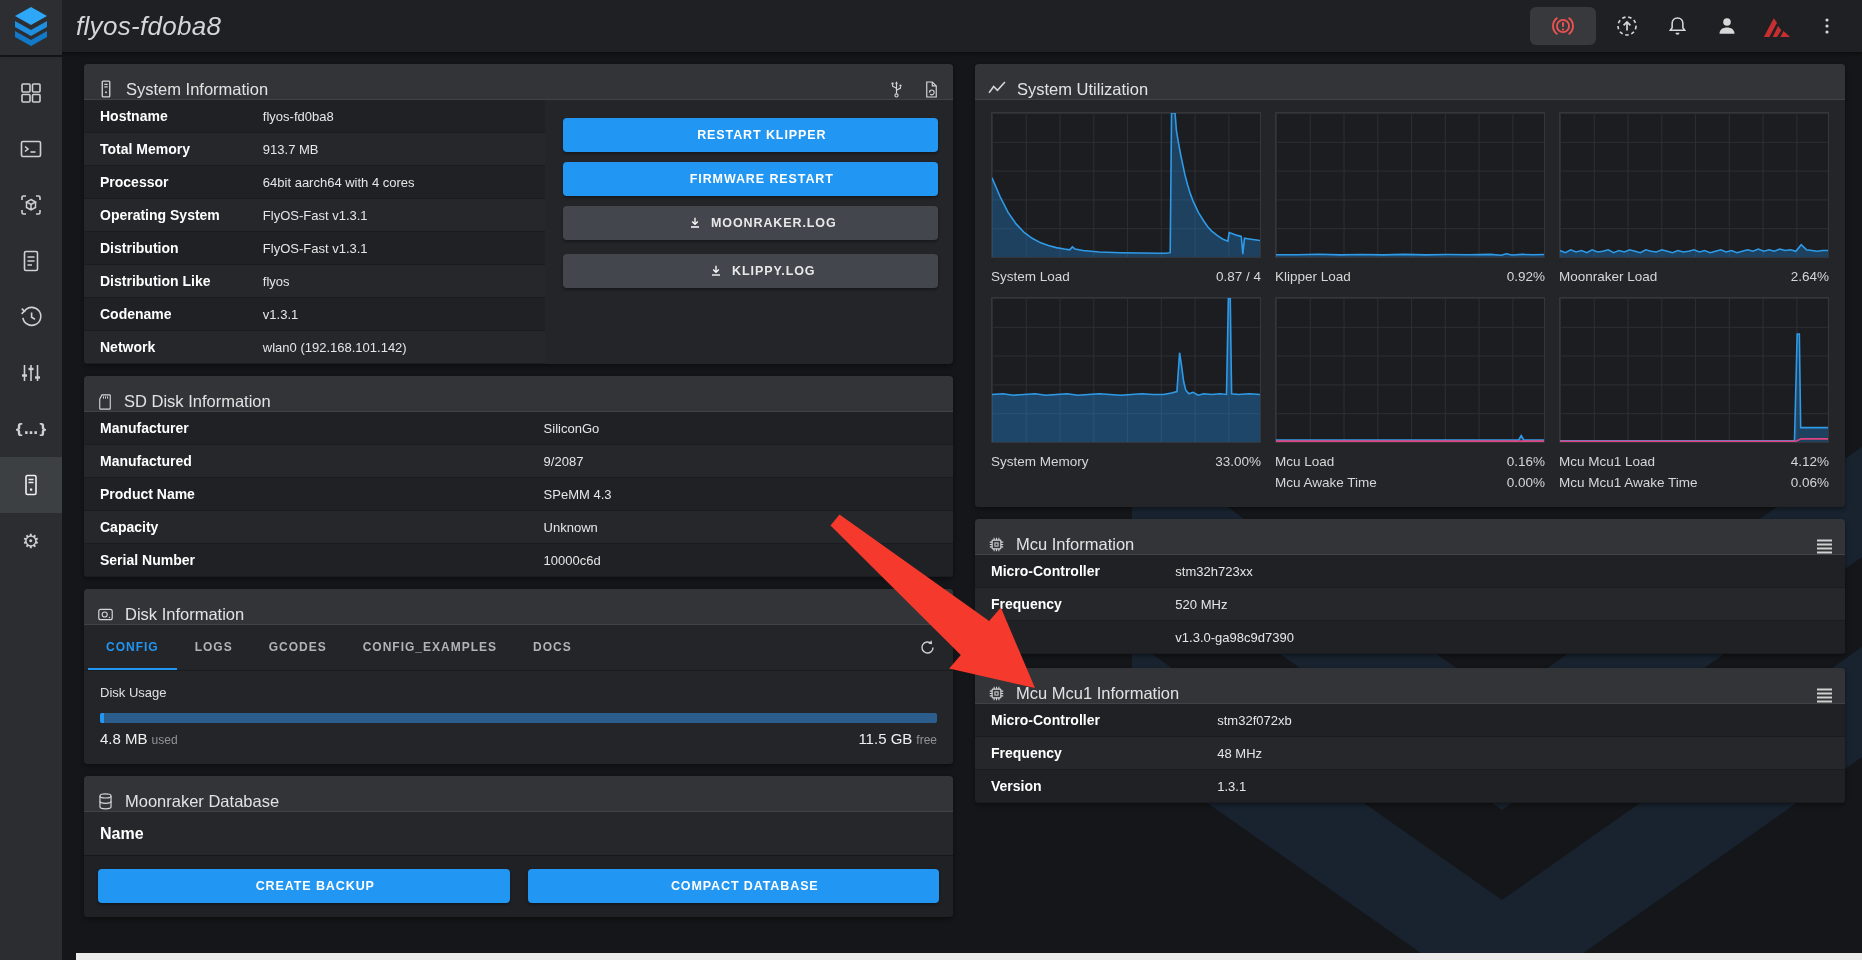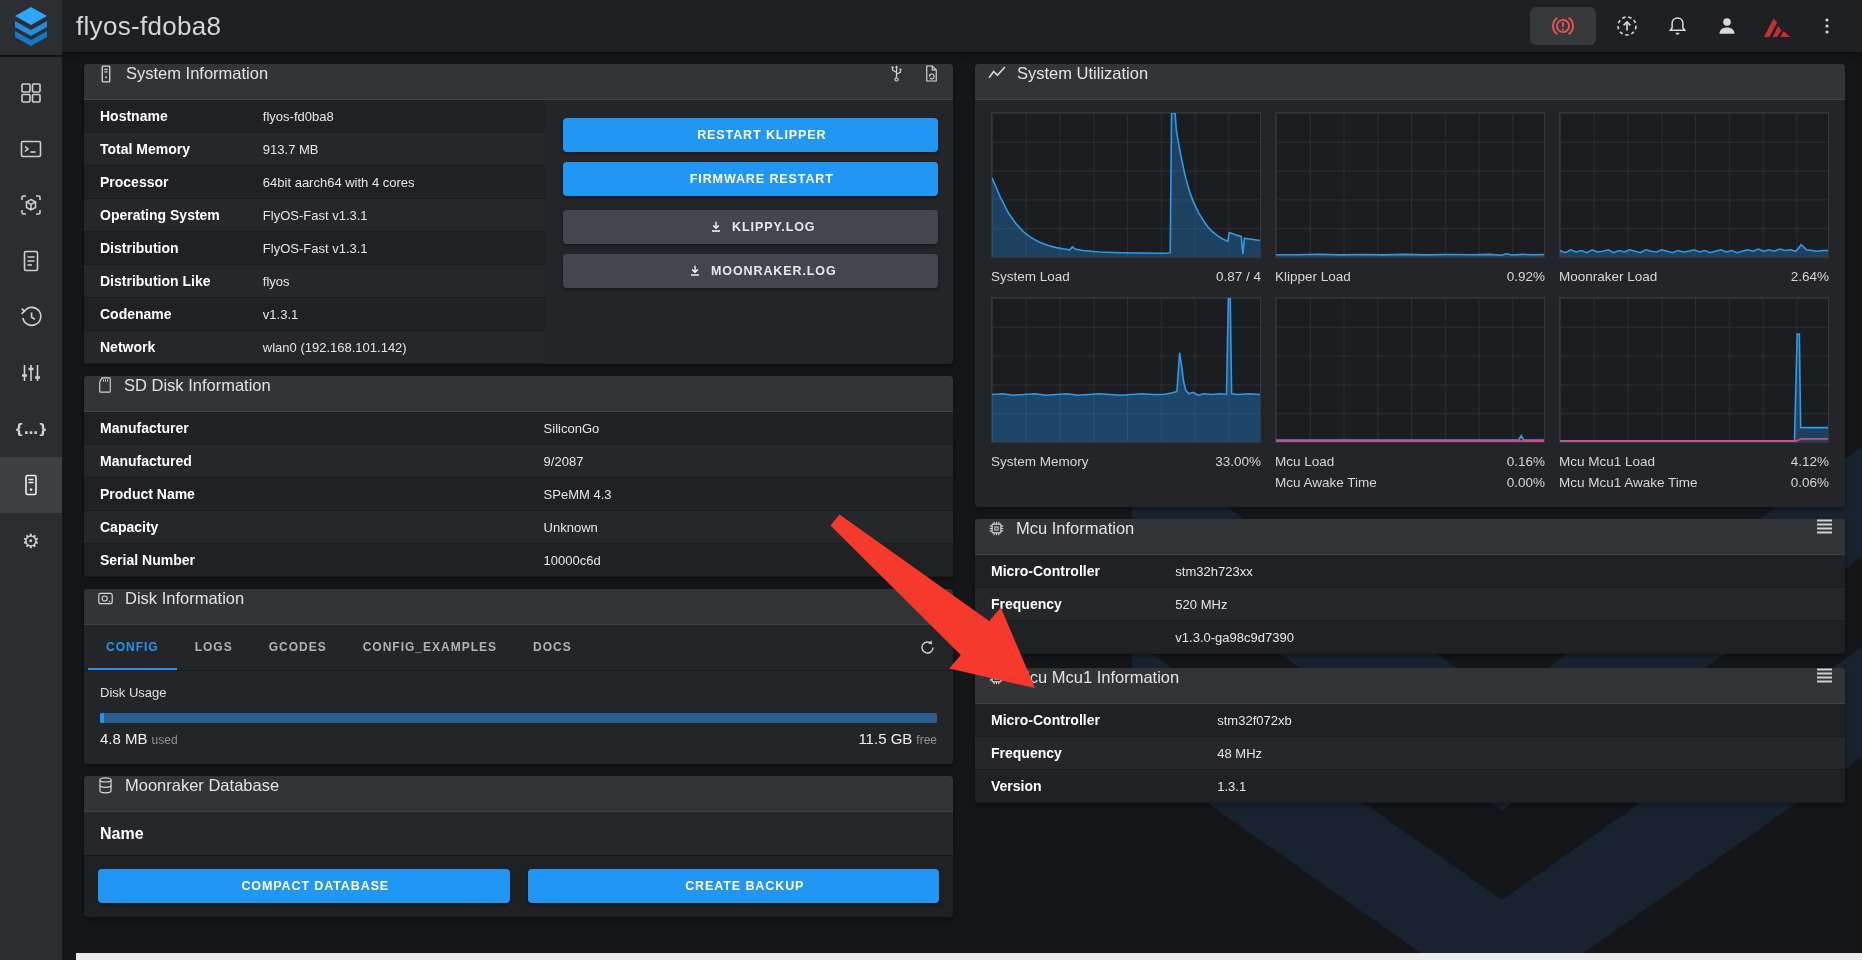"flyos-fdoba8" .topbar { font-style: none -> italic }
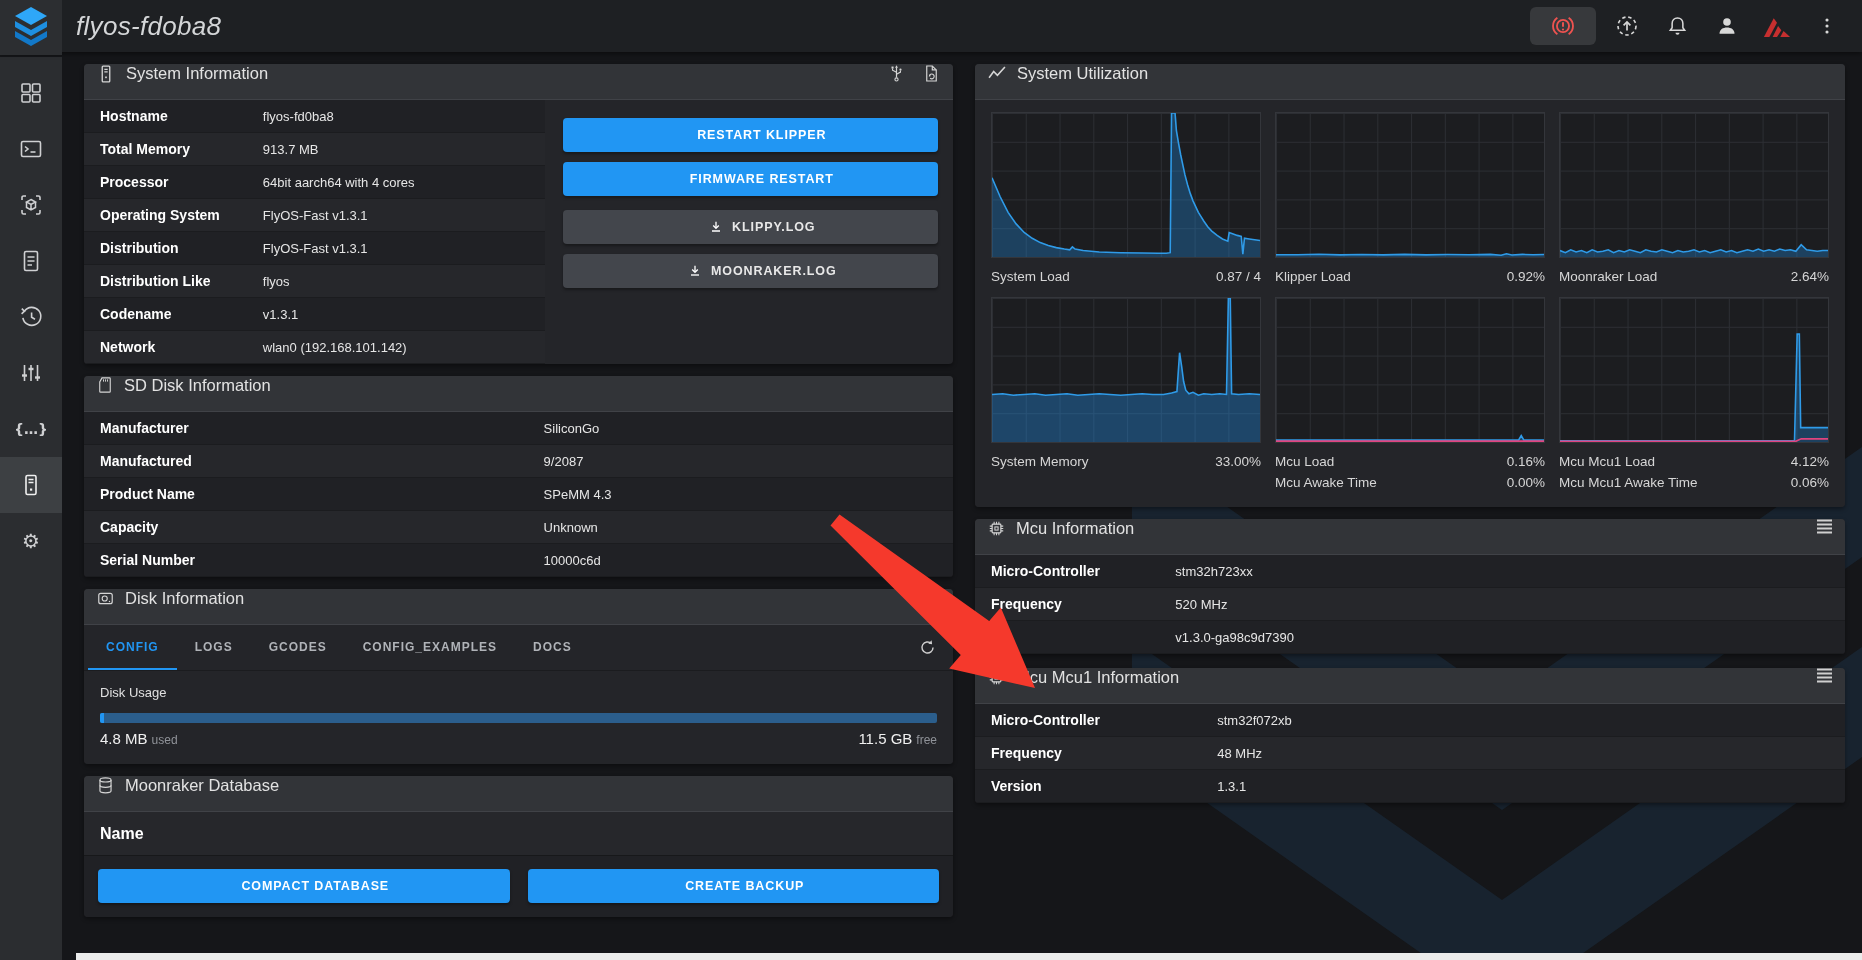"System Information" .panel-header { align-items: flex-start -> flex-end }
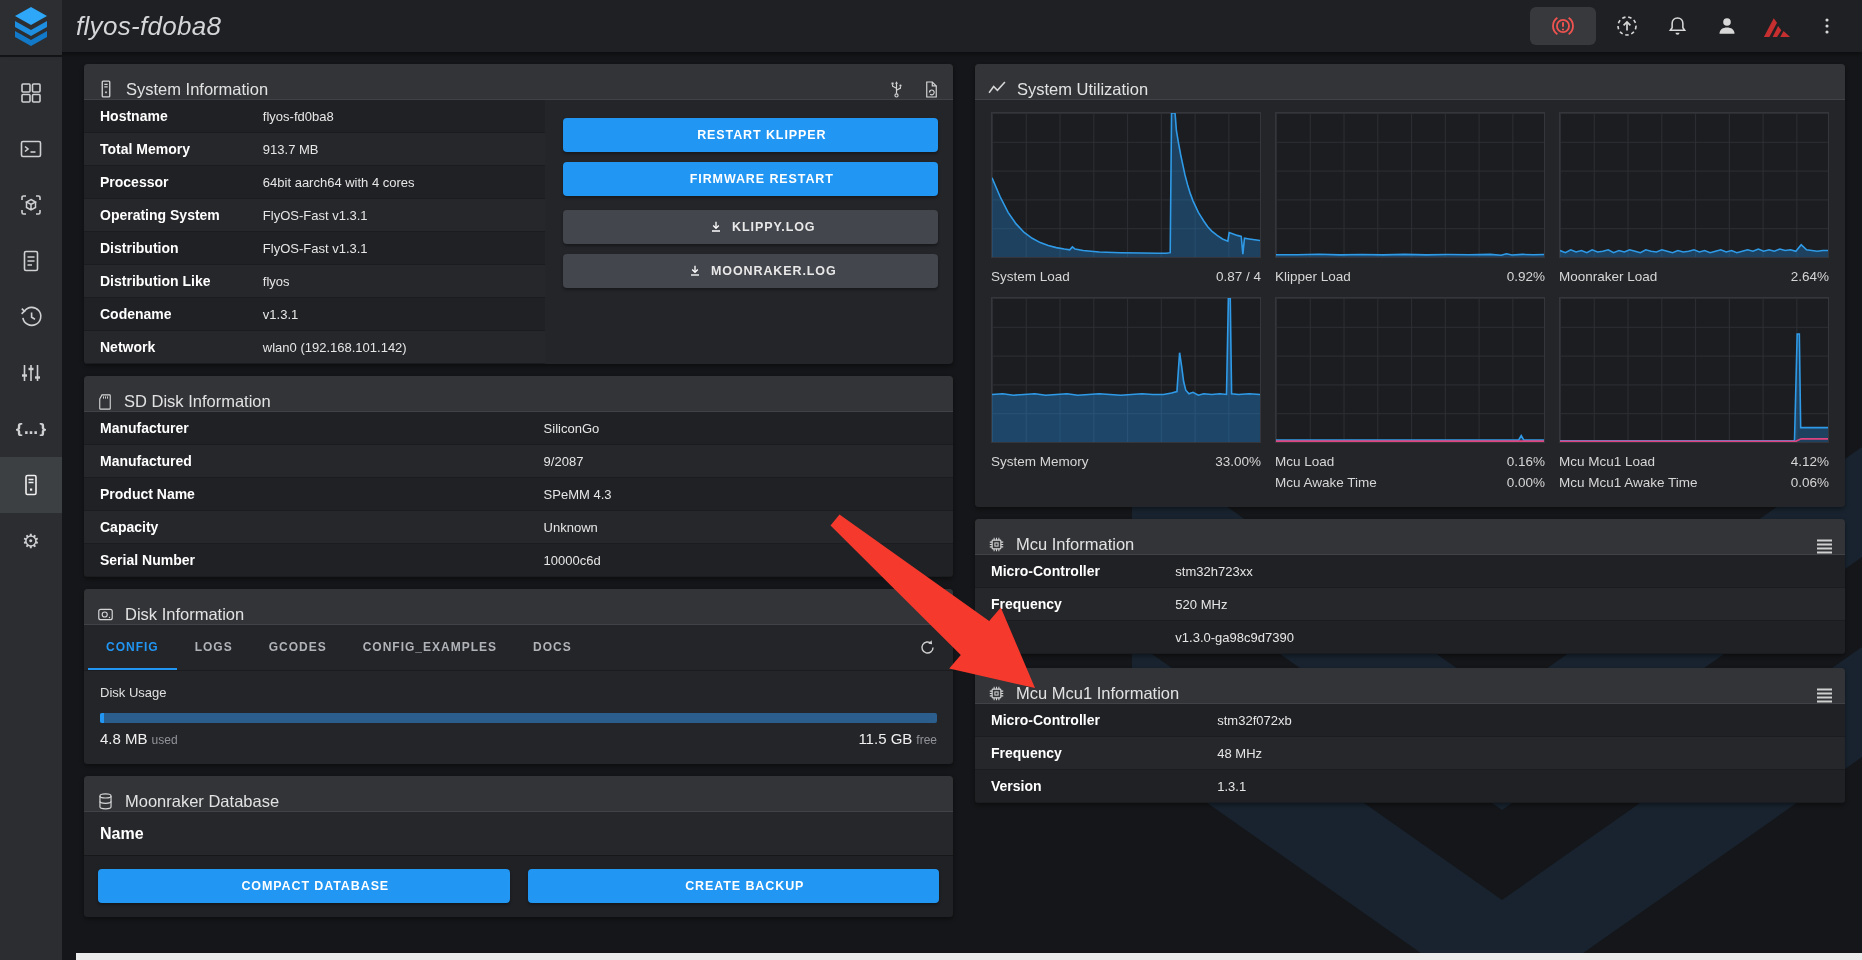"KLIPPY.LOG" button.btn { order: before "MOONRAKER.LOG" -> after "MOONRAKER.LOG" }
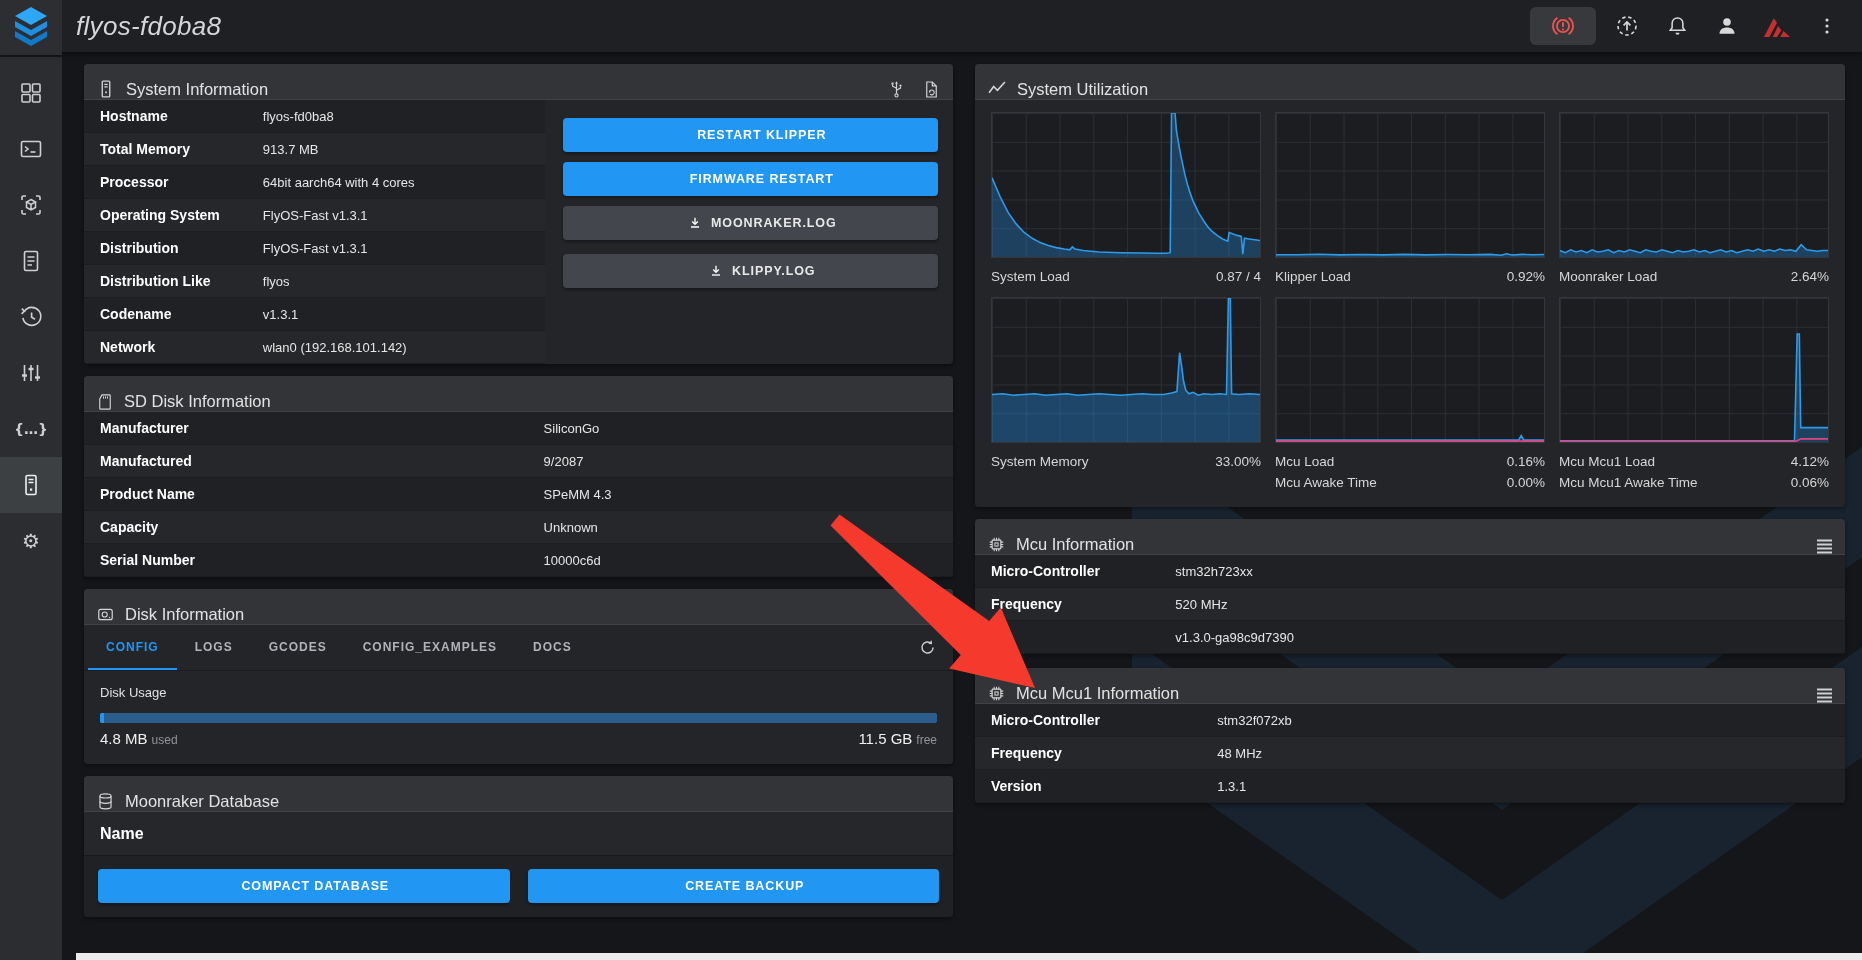"COMPACT DATABASE" button.btn { order: before "CREATE BACKUP" -> after "CREATE BACKUP" }
